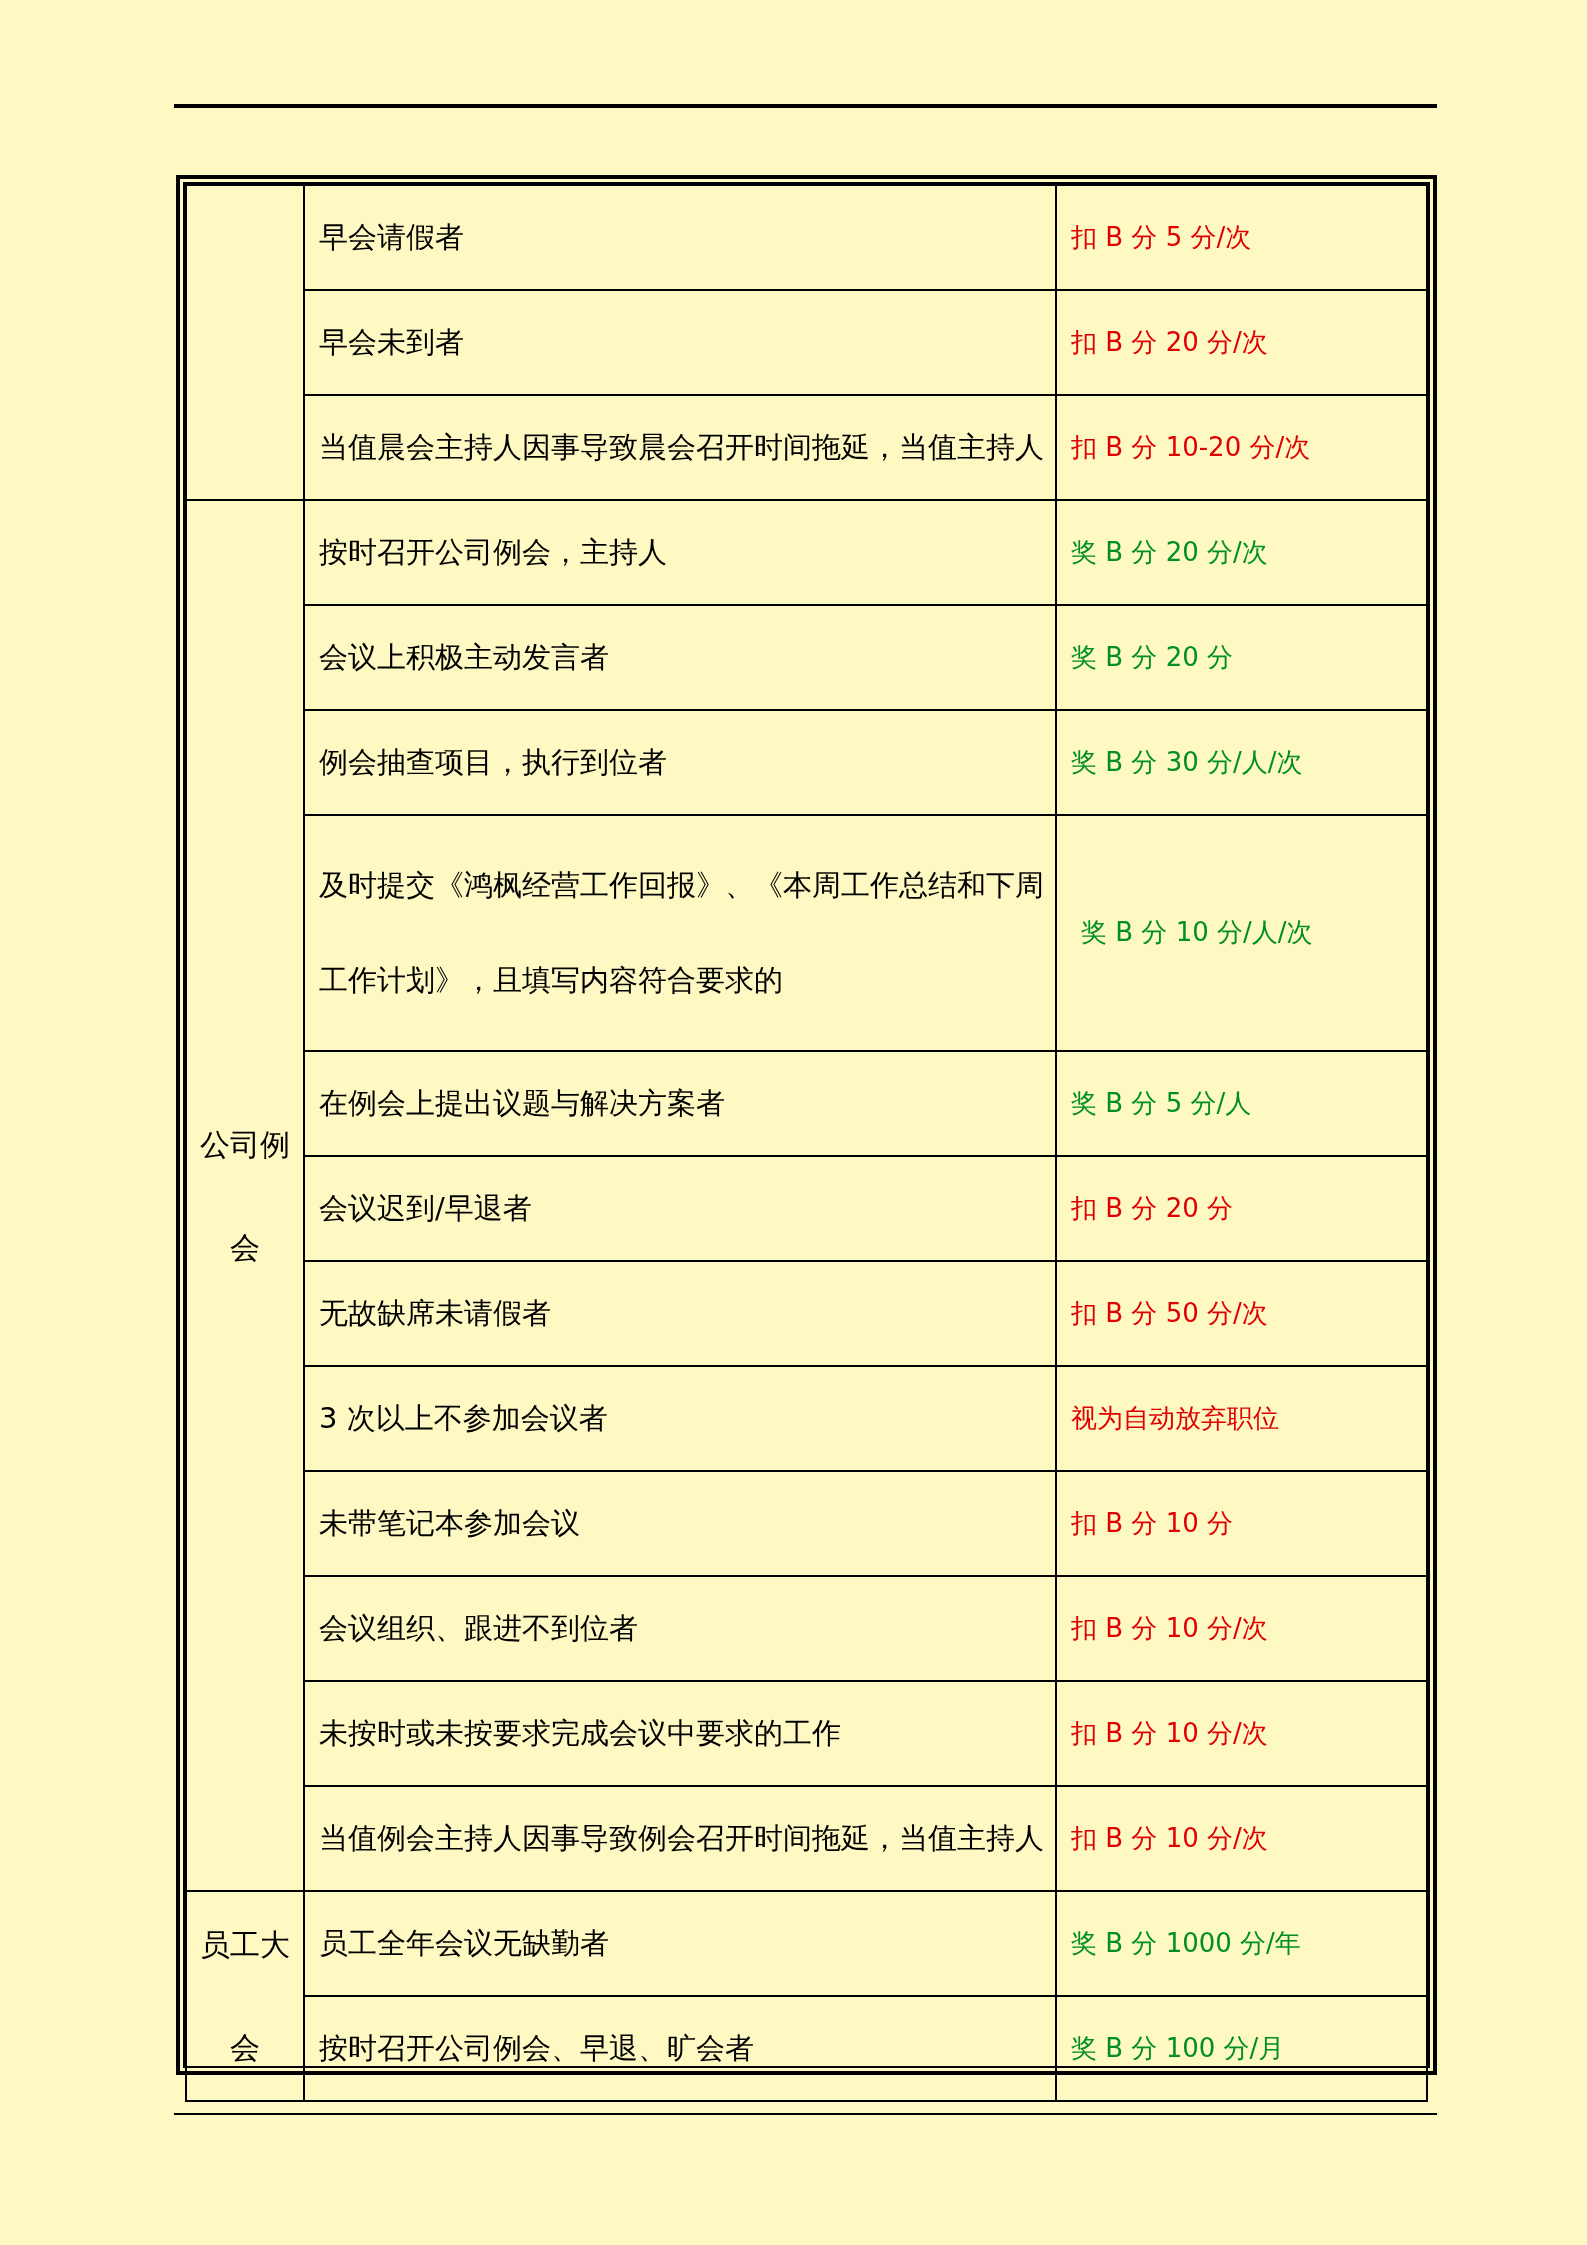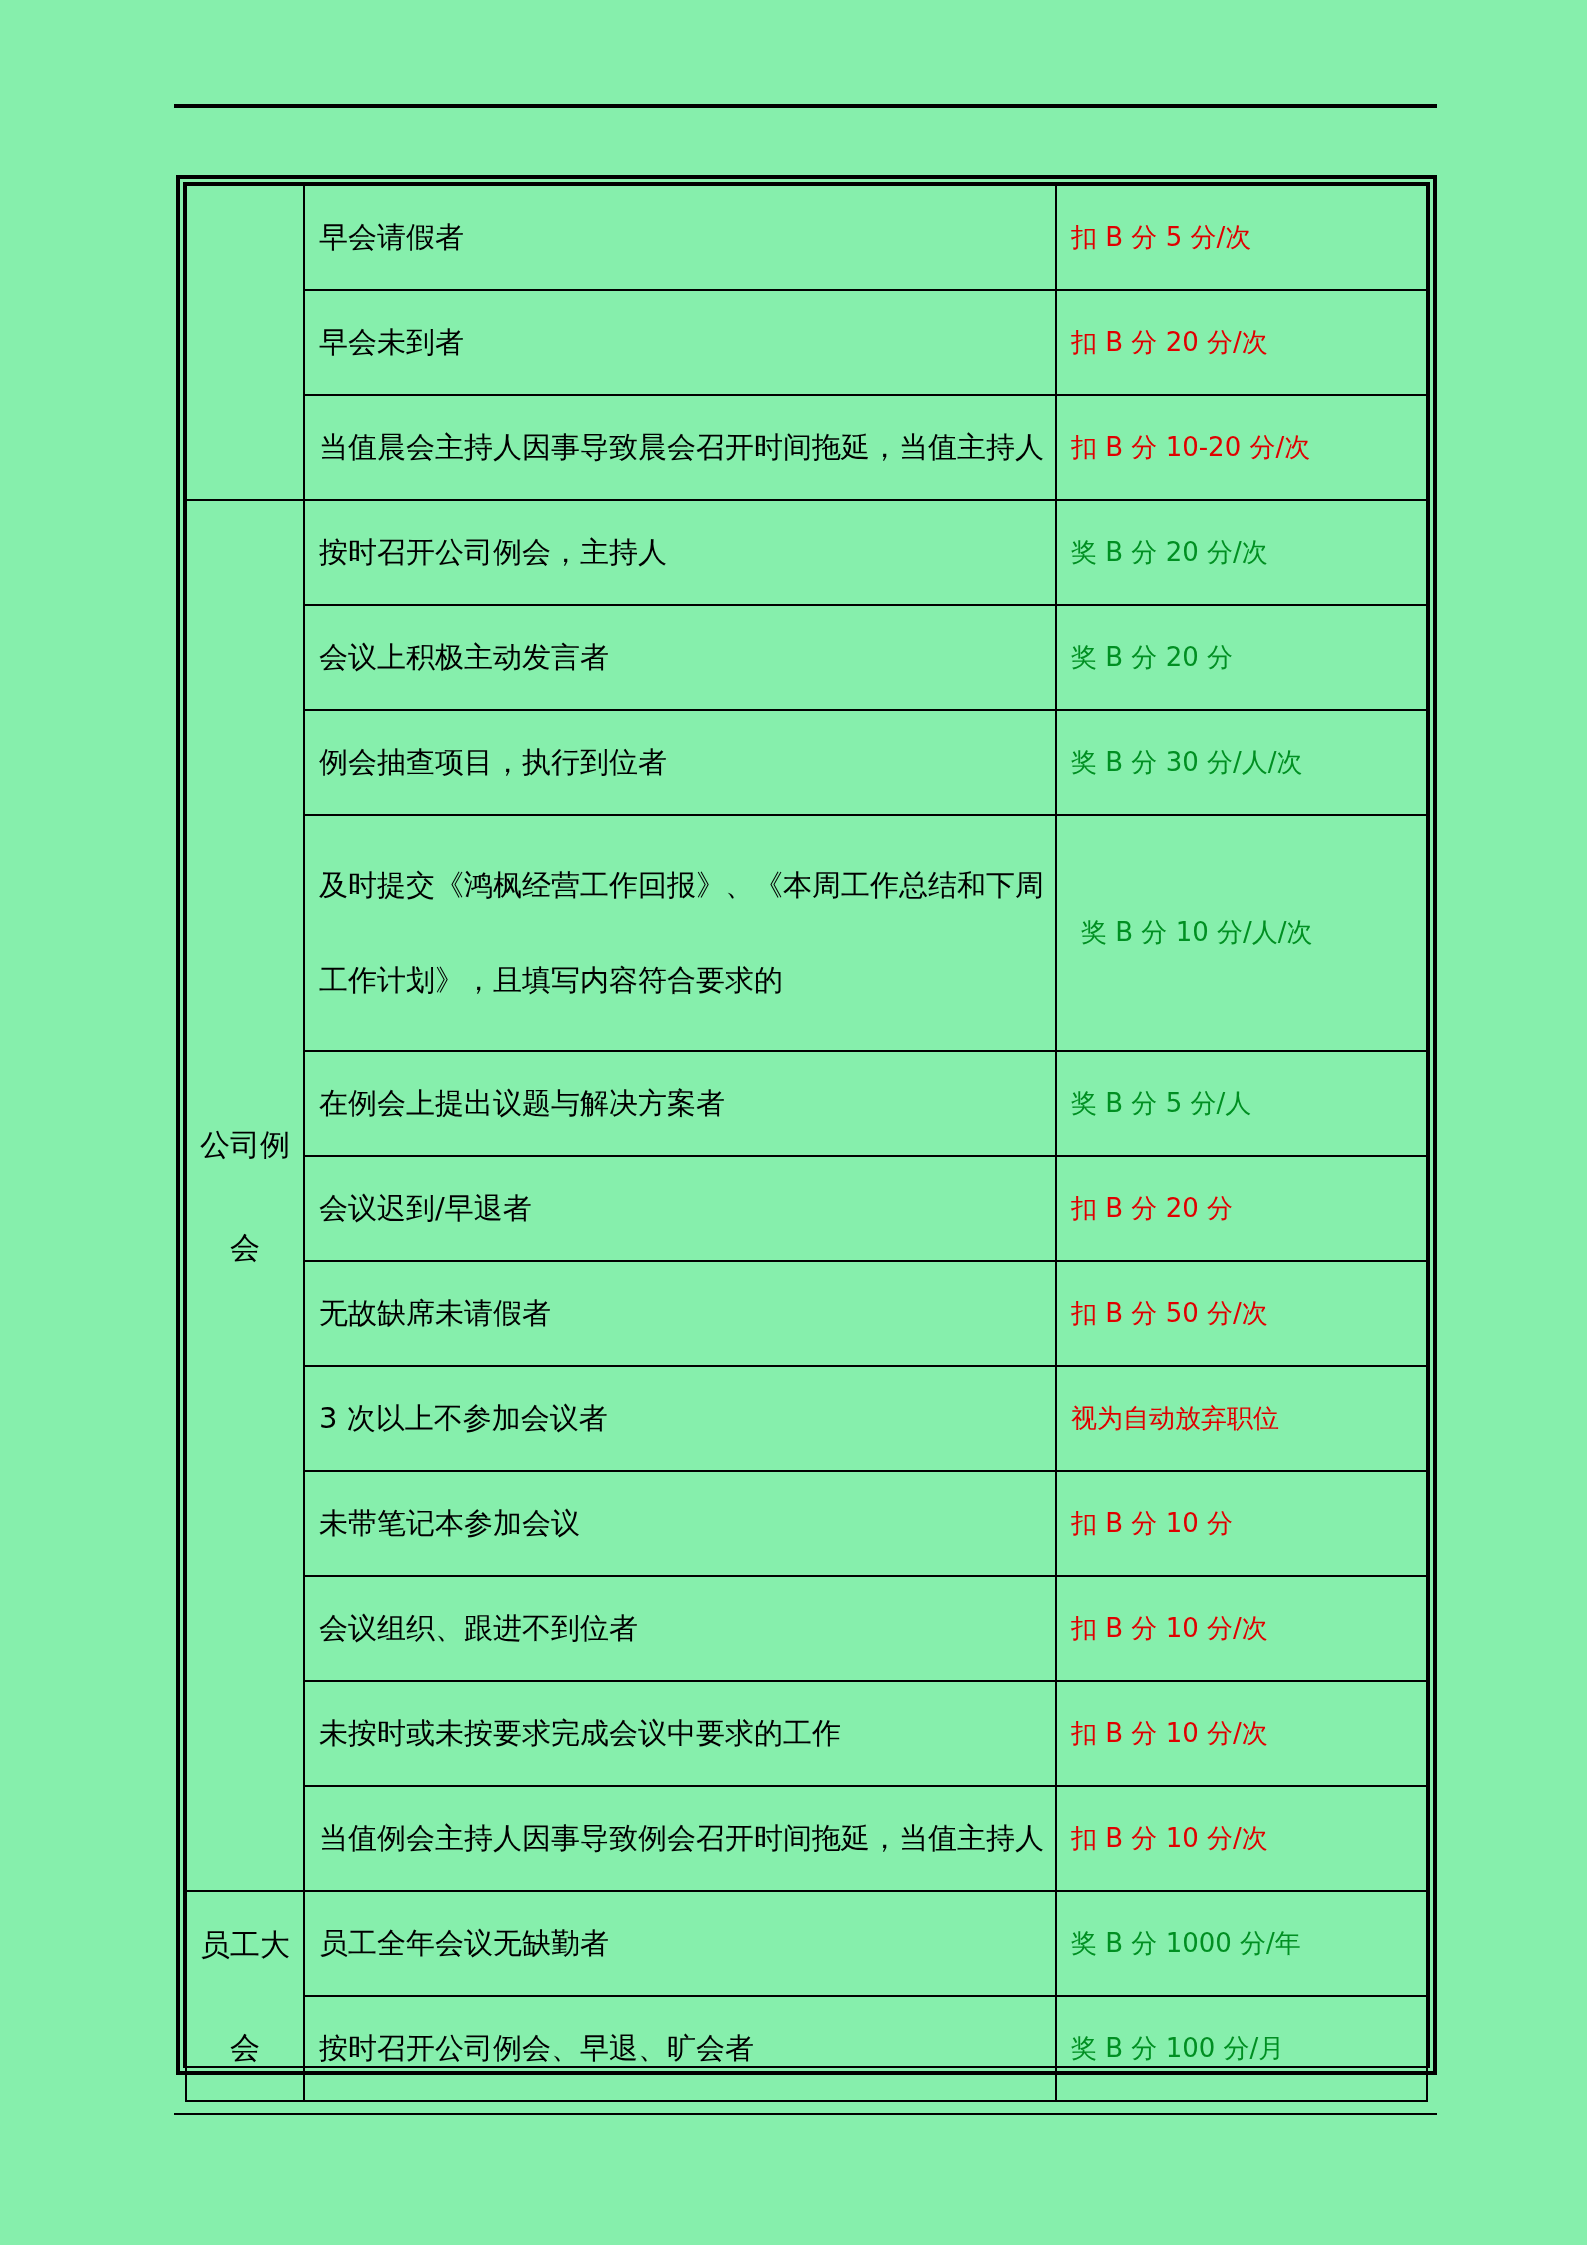"早会请假者" .page { background: #86efac -> #fef9c3 }
